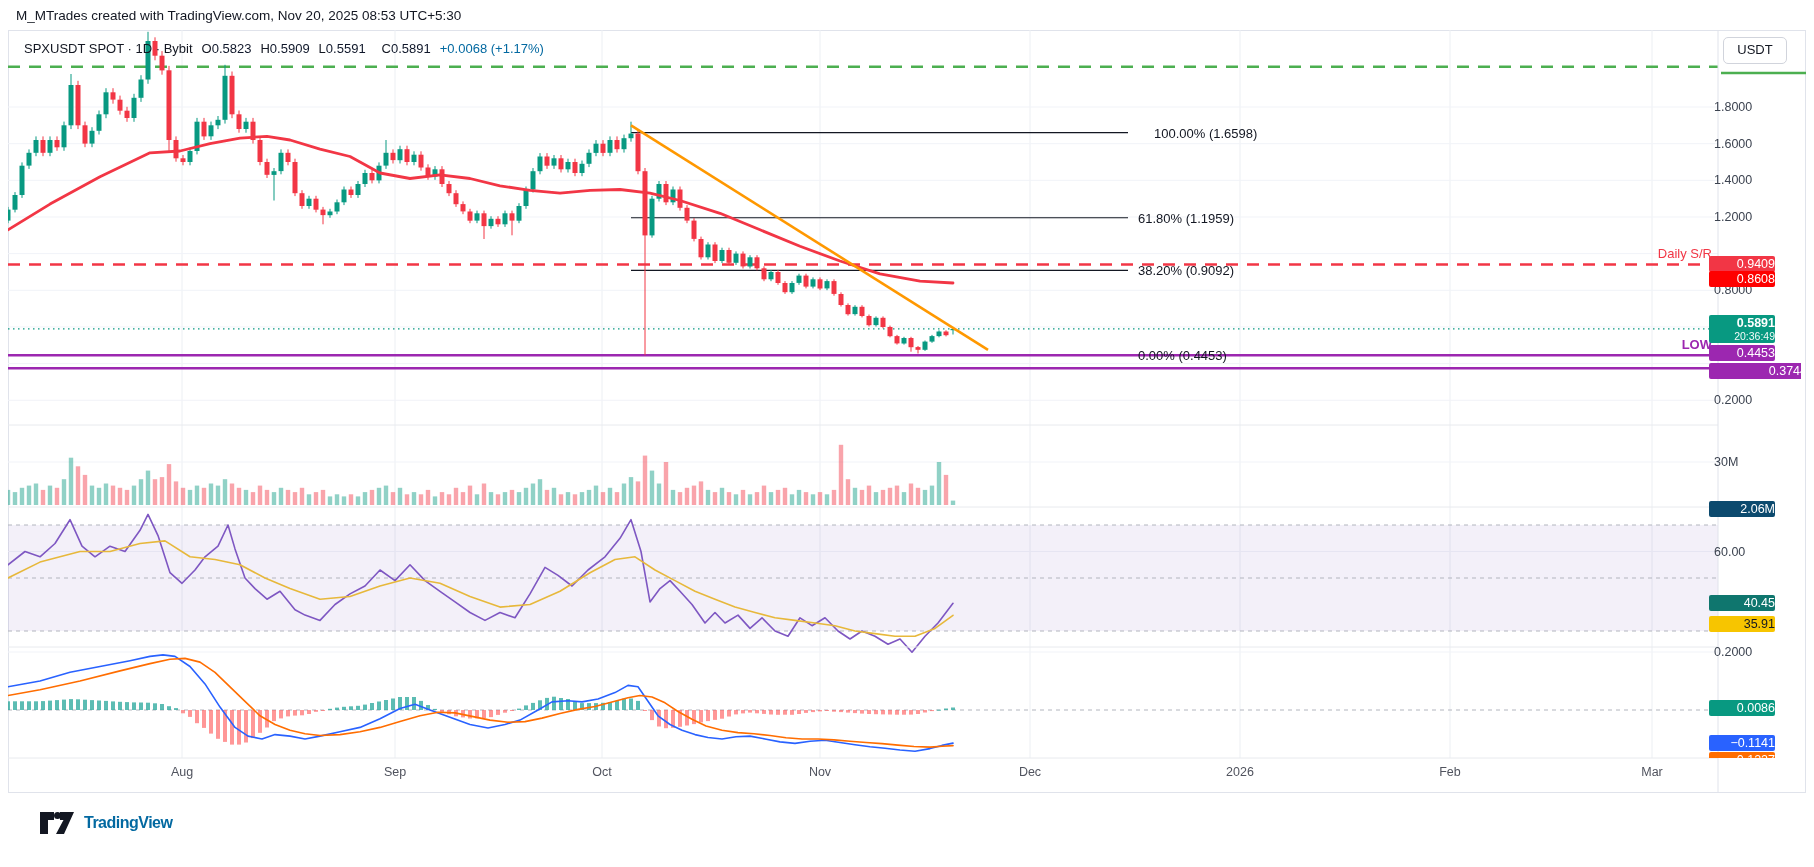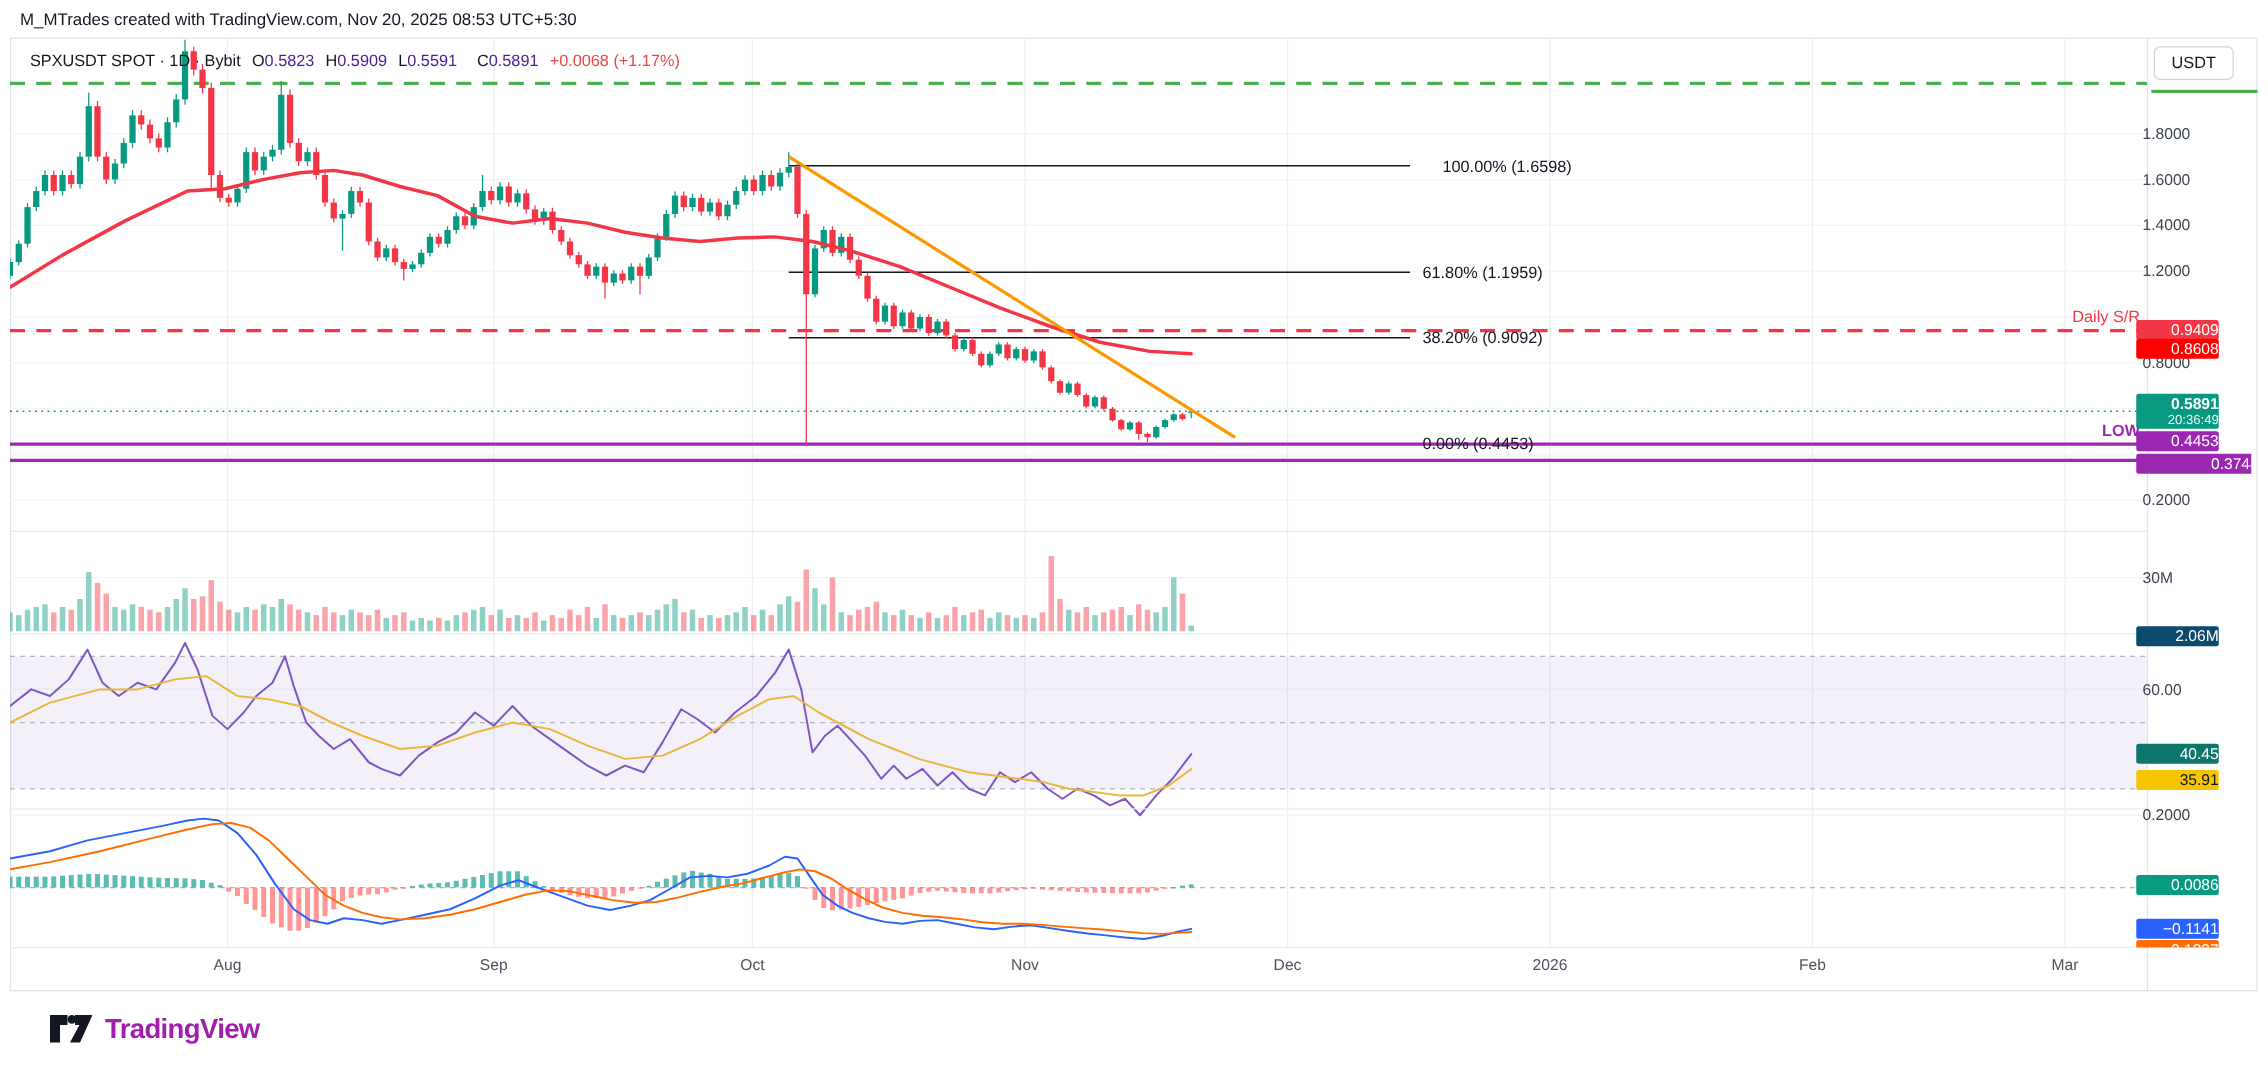"0.5823" #legend .v { color: #4c1d95 -> #0f172a }
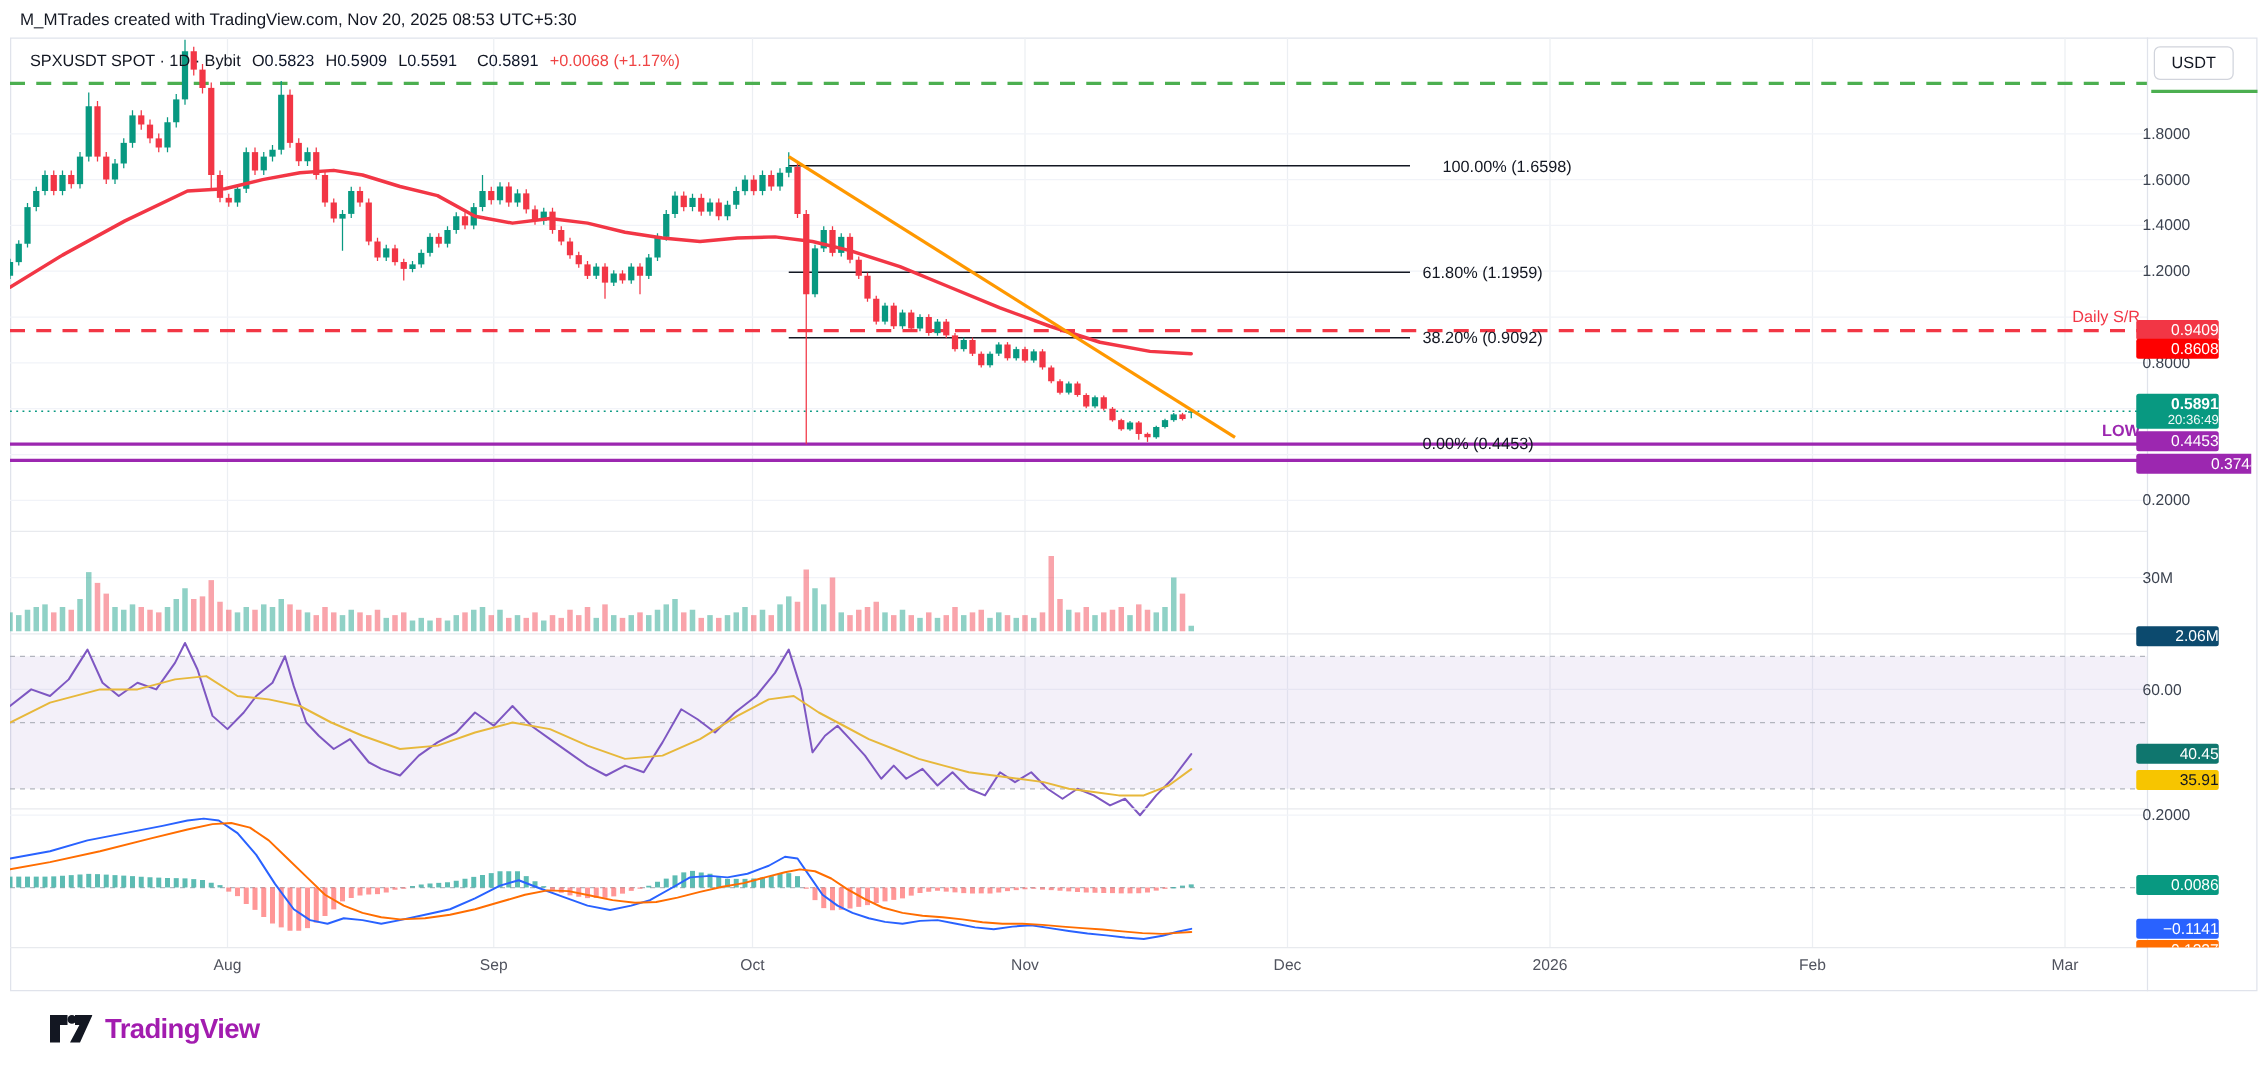"+0.0068 (+1.17%)" #legend .chg { color: #ef4444 -> #0369a1 }
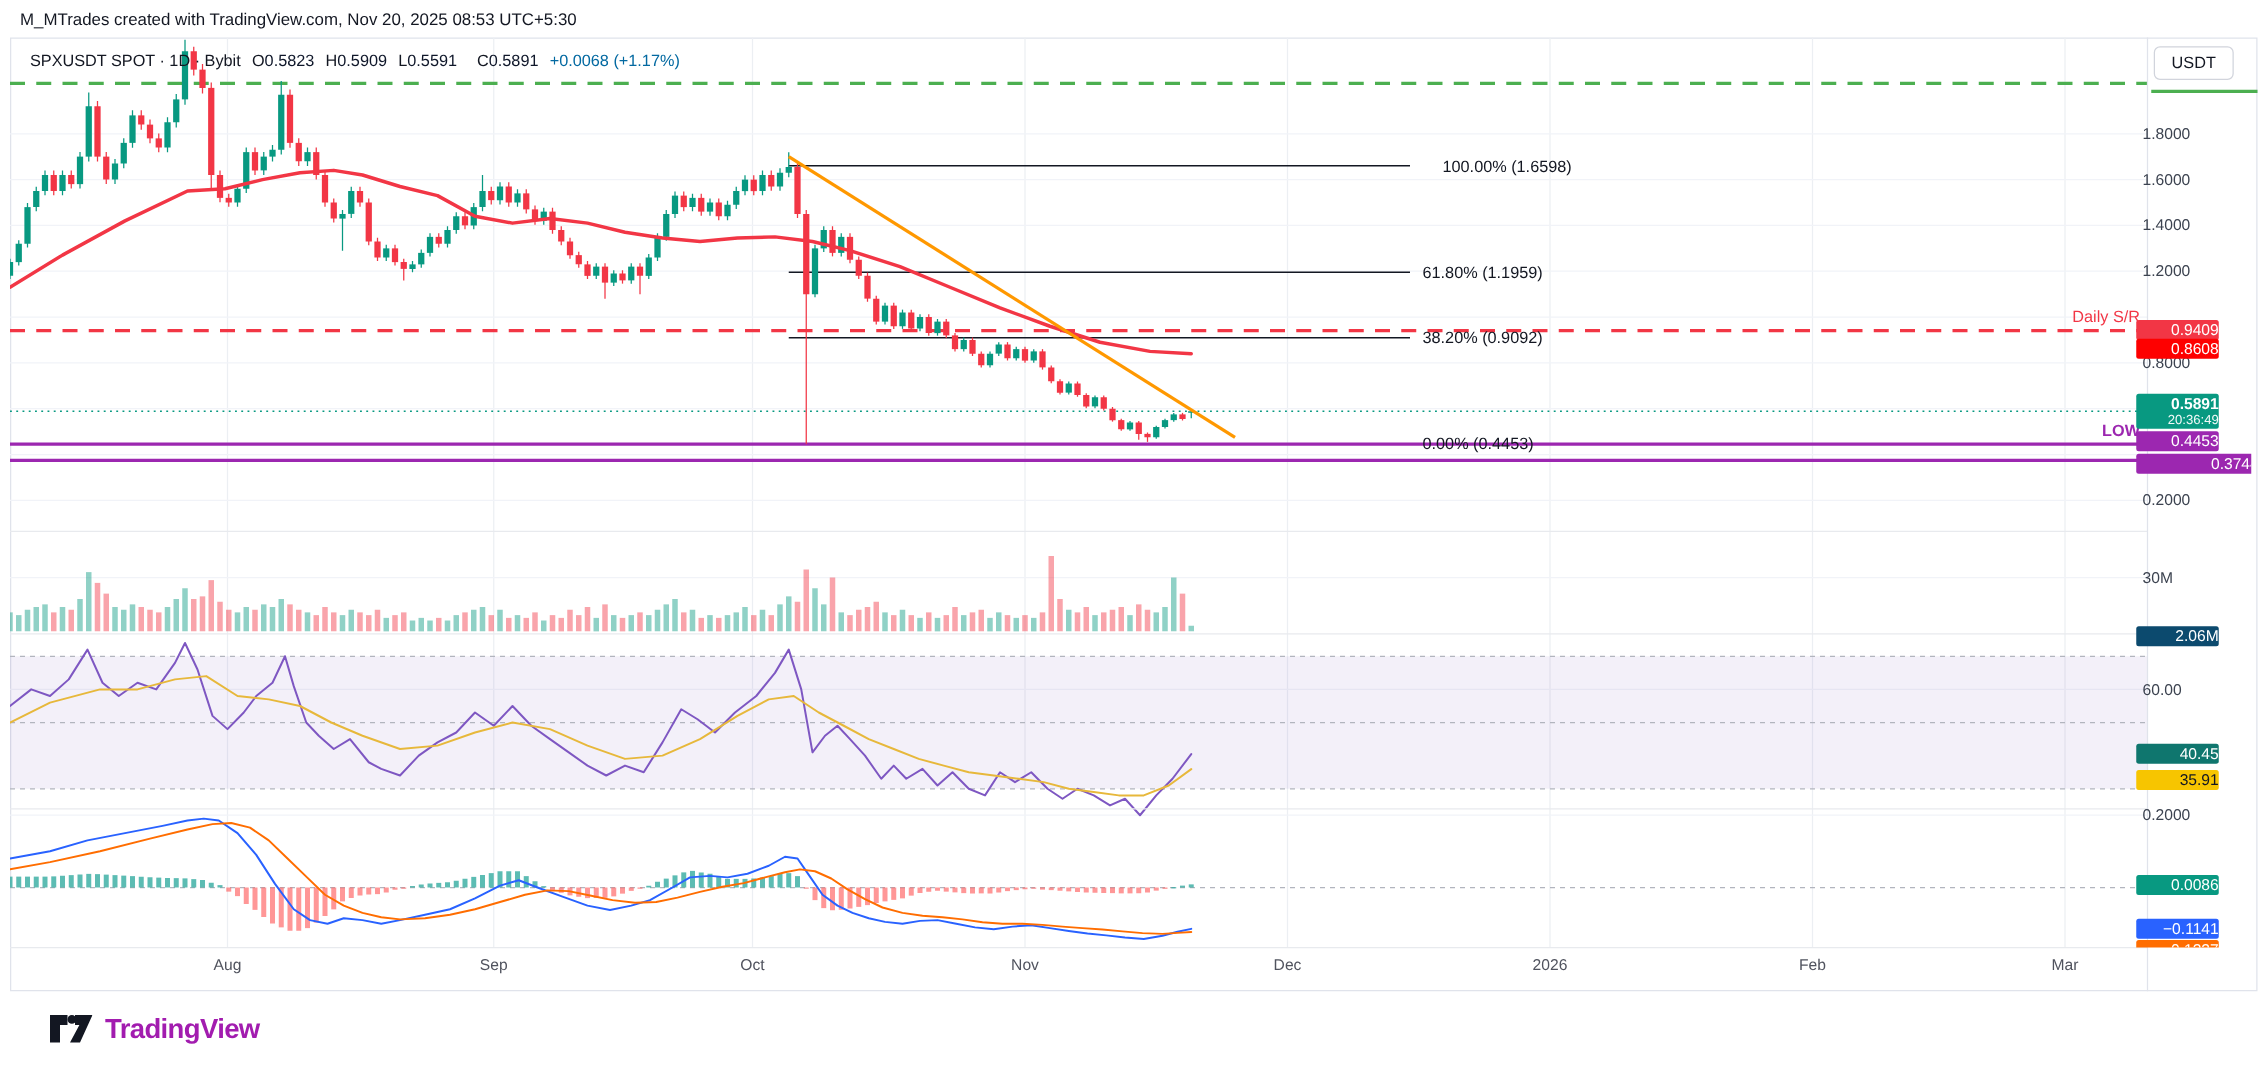"TradingView" #logo-text { color: #a21caf -> #0369a1; font-size: 22px -> 16px }
